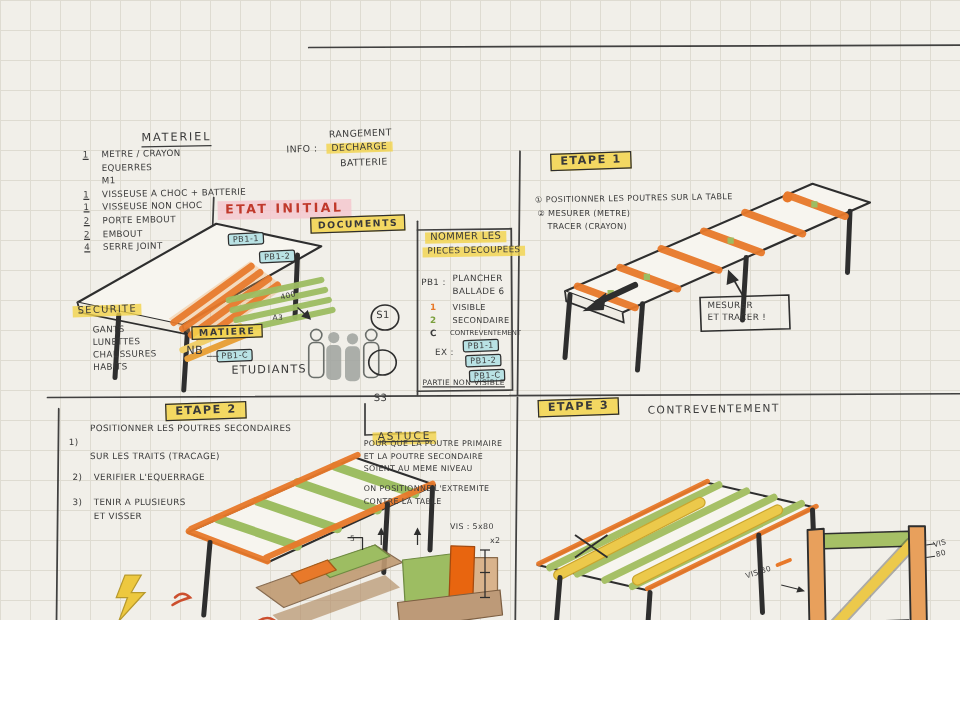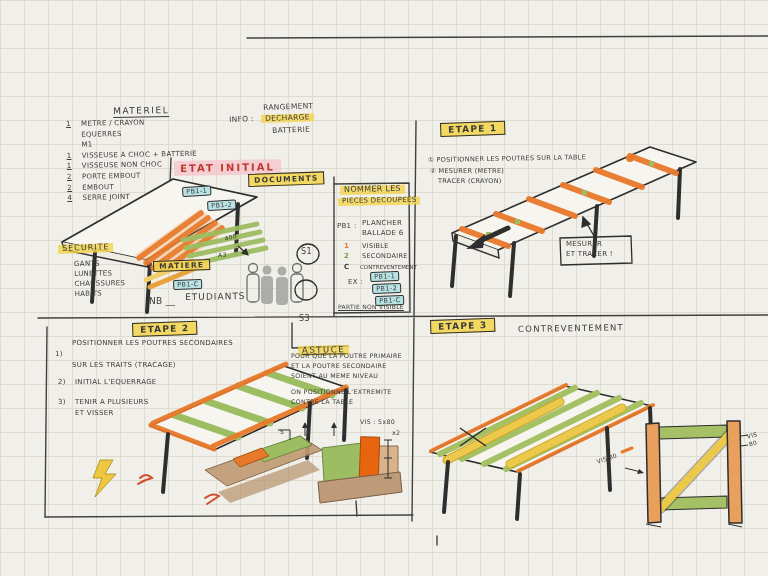"MATERIEL" .canvas { height: 576px -> 496px }
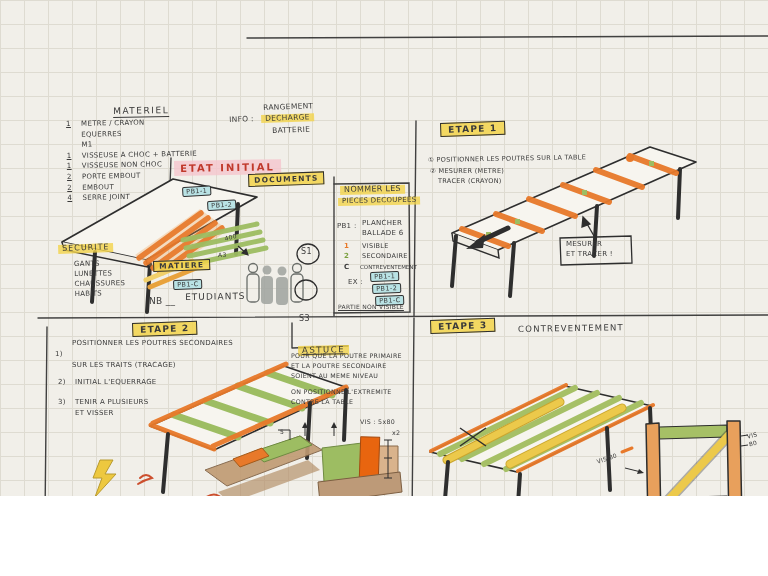"NB __" div.lbl { top: 296px -> 276px }
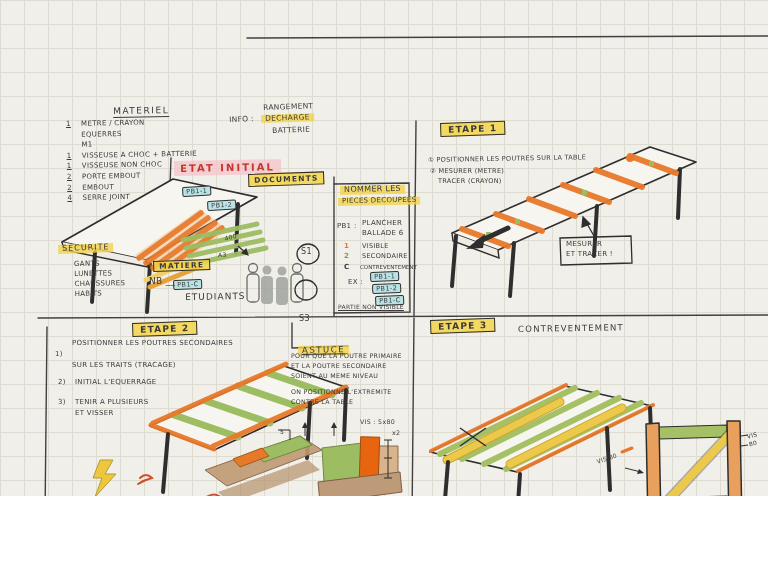"INITIAL L'EQUERRAGE" div.lbl { text: INITIAL -> VERIFIER }
